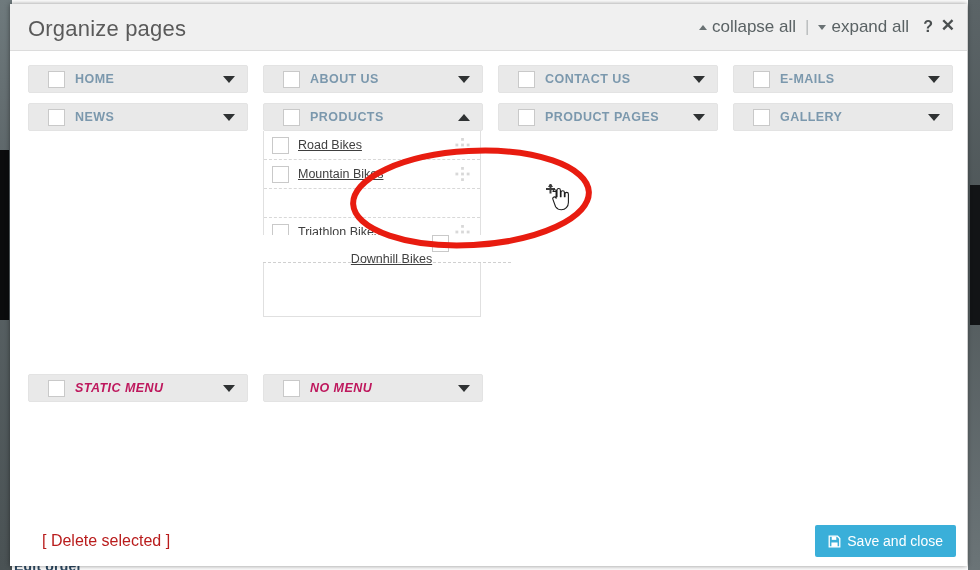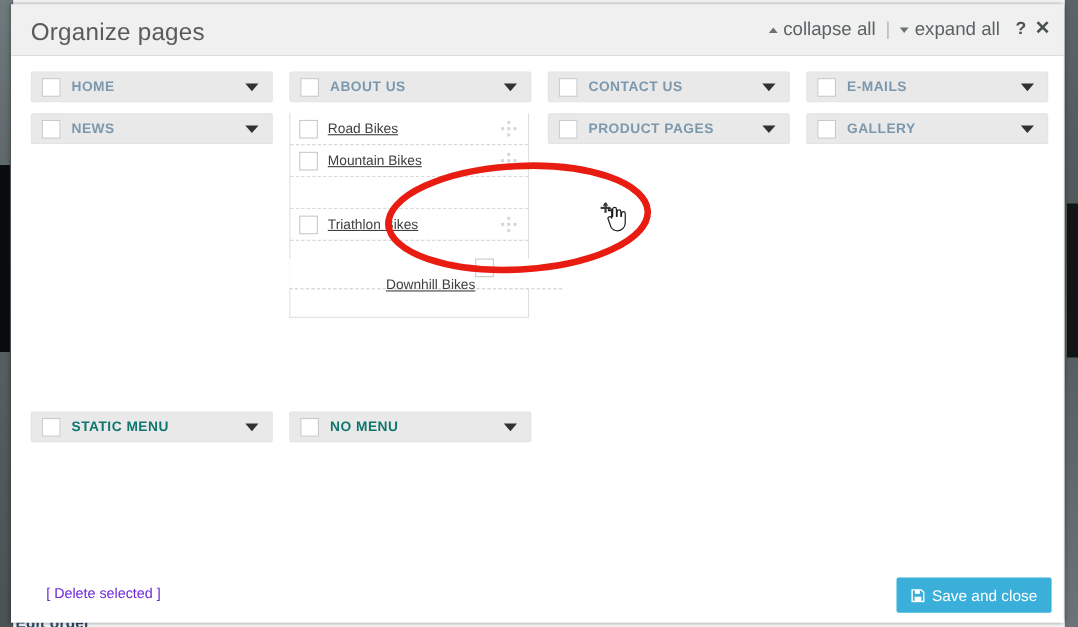"HOME" .menu-bar { padding-left: none -> 10px }
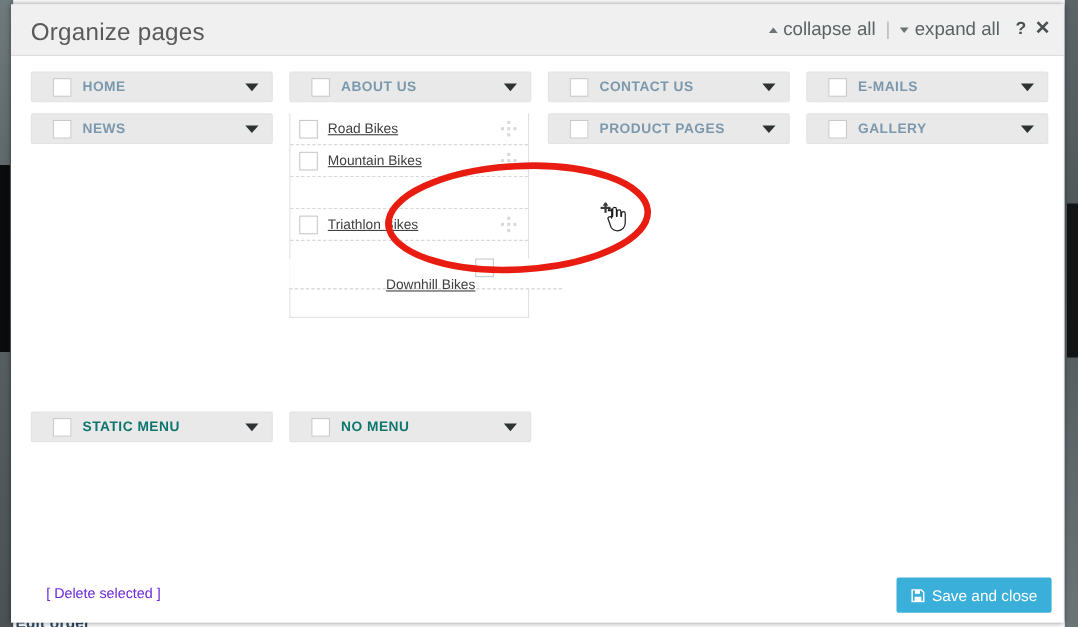"PRODUCTS" div.menu-bar { html: none -> <div> <div></div> <div>PRODUCTS</div> <div></div> </div> }
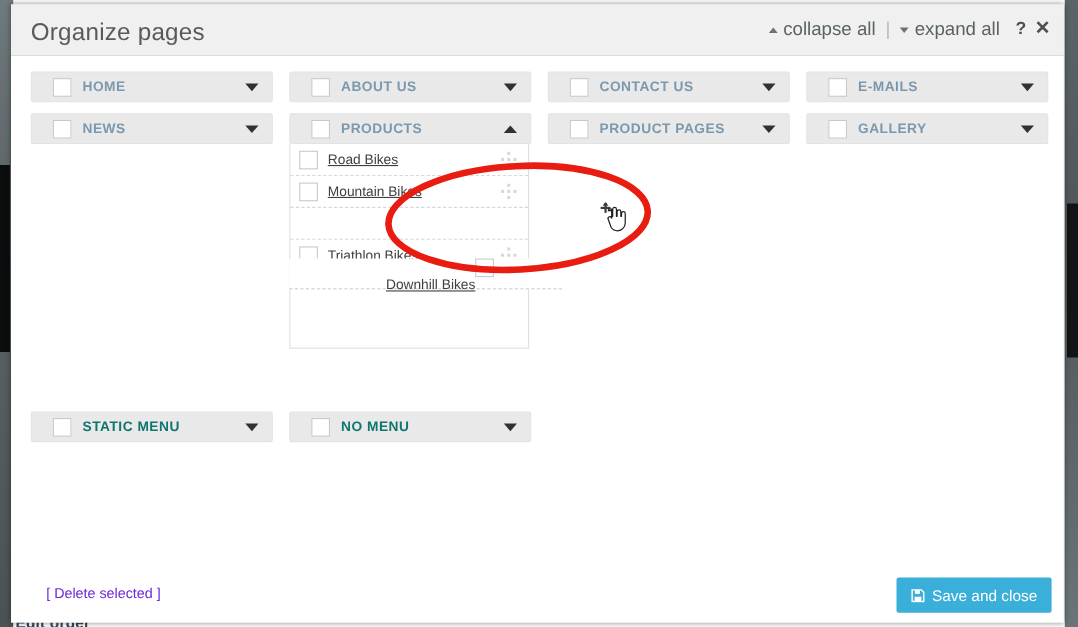"STATIC MENU" .menu-bar .label.dark { color: #0f766e -> #be185d; font-style: none -> italic }
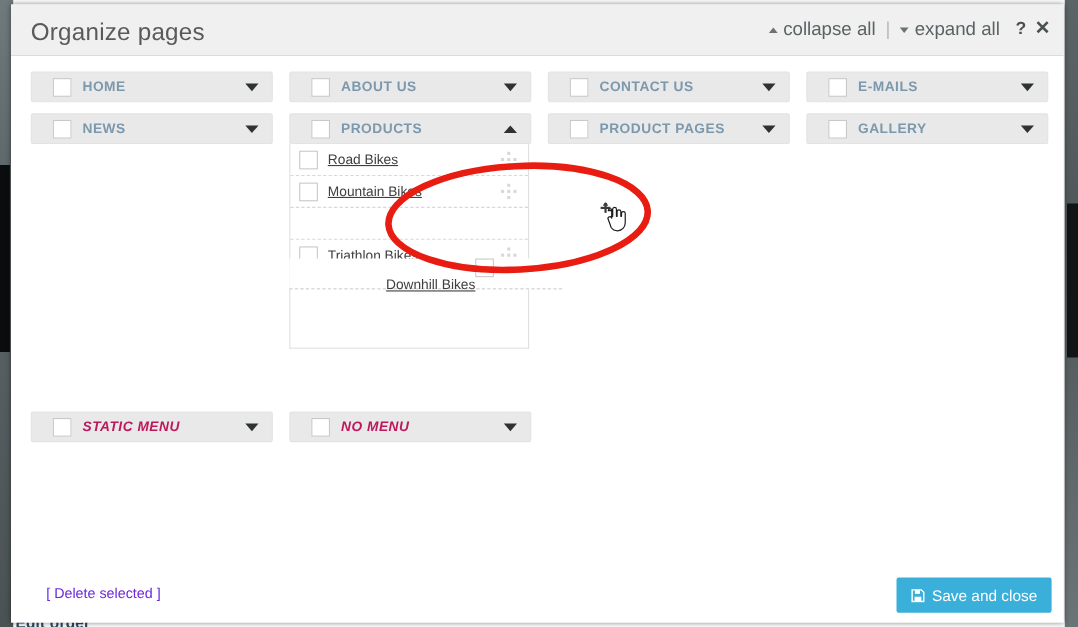"[ Delete selected ]" .delete-link { color: #6d28d9 -> #b91c1c; font-size: 13px -> 16px }
